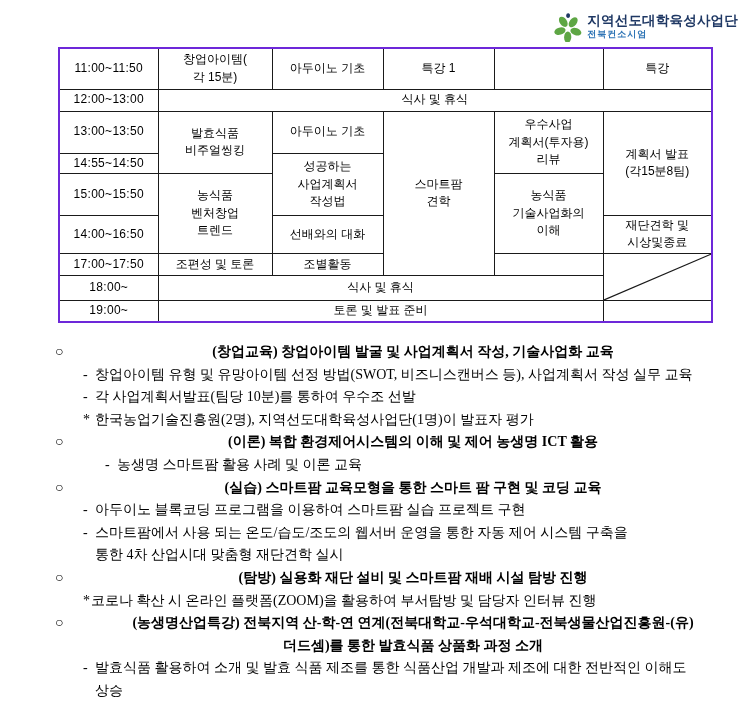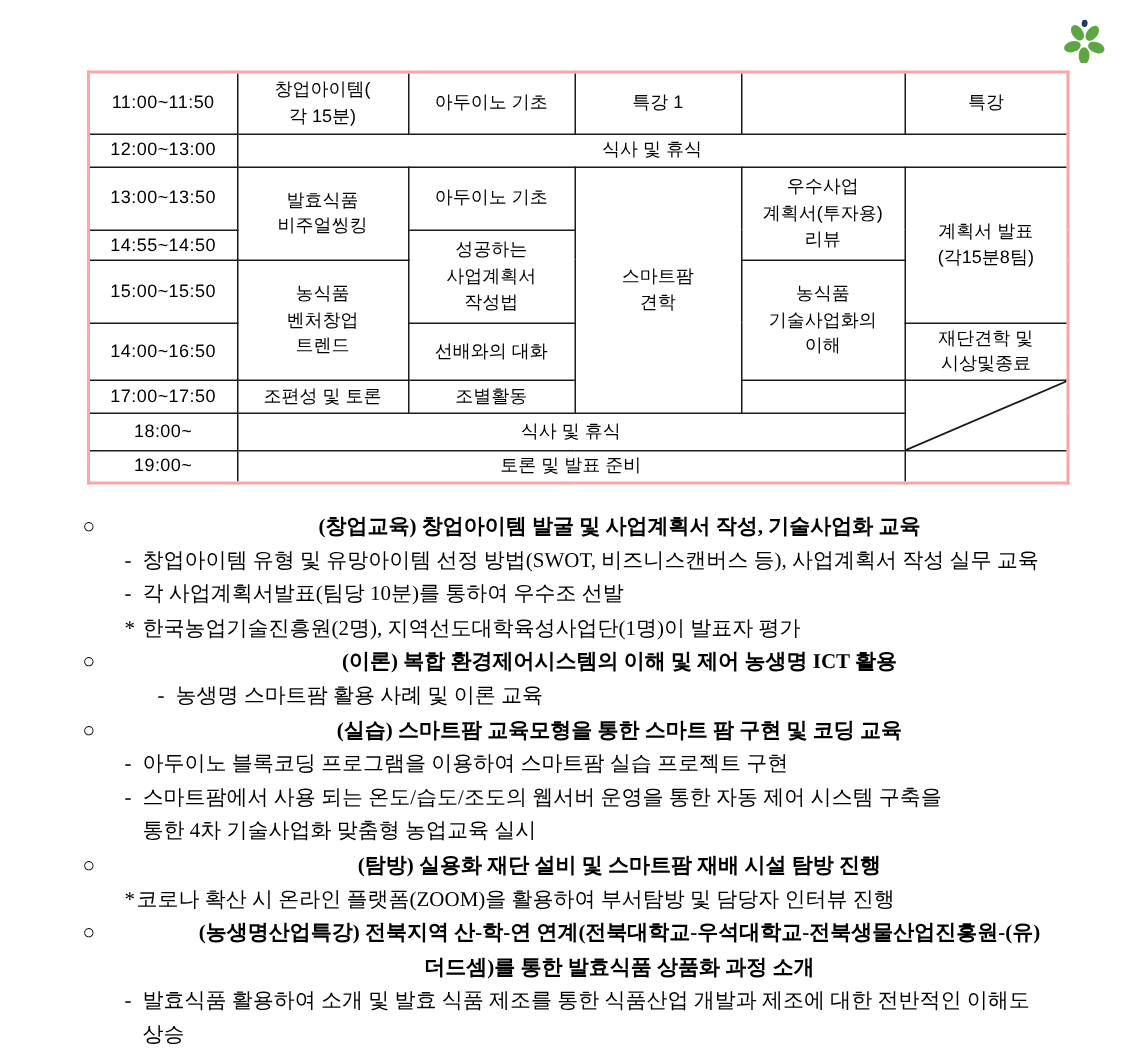"지역선도대학육성사업단" div.logo-text { html: none -> <div> <div>지역선도대학육성사업단</div> <div>전북컨소시엄</div> </div> }
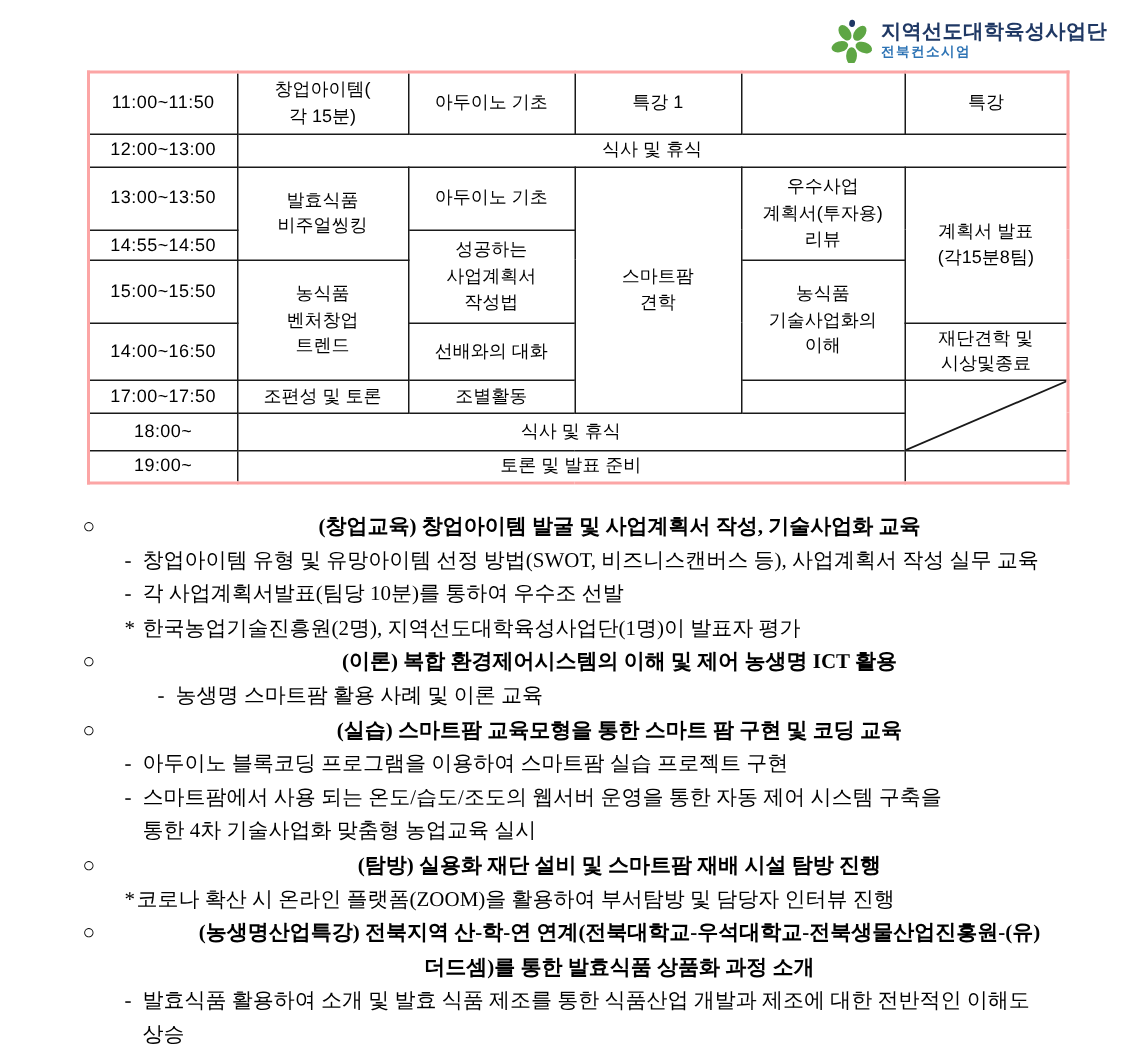"11:00~11:50" table.schedule { border: 2px solid #fca5a5 -> 2px solid #6d28d9 }
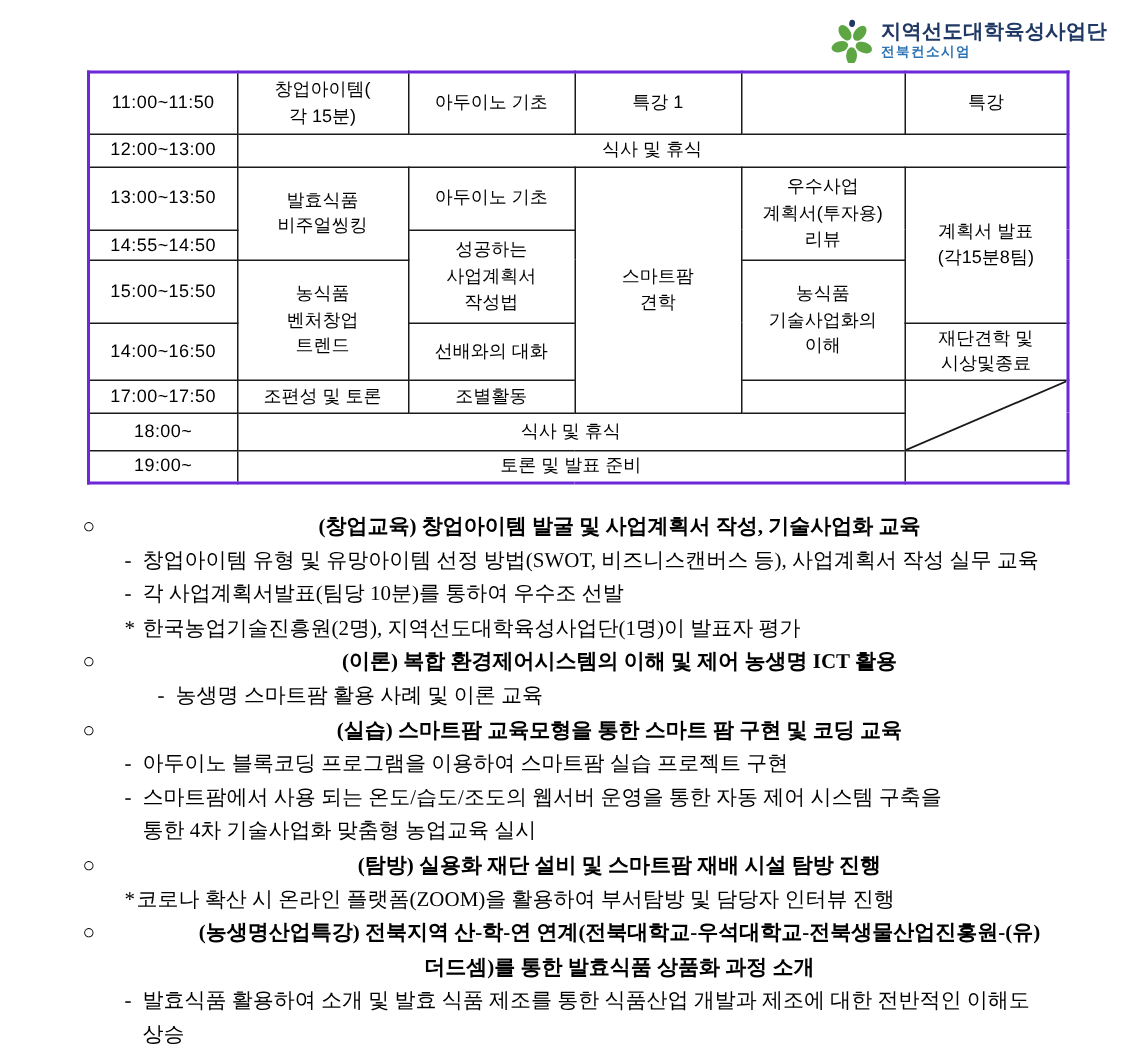"스마트팜에서 사용 되는 온도/습도/조도의 웹서버" span.stext { text: 기술사업화 맞춤형 농업교육 -> 산업시대 맞춤형 재단견학 }
